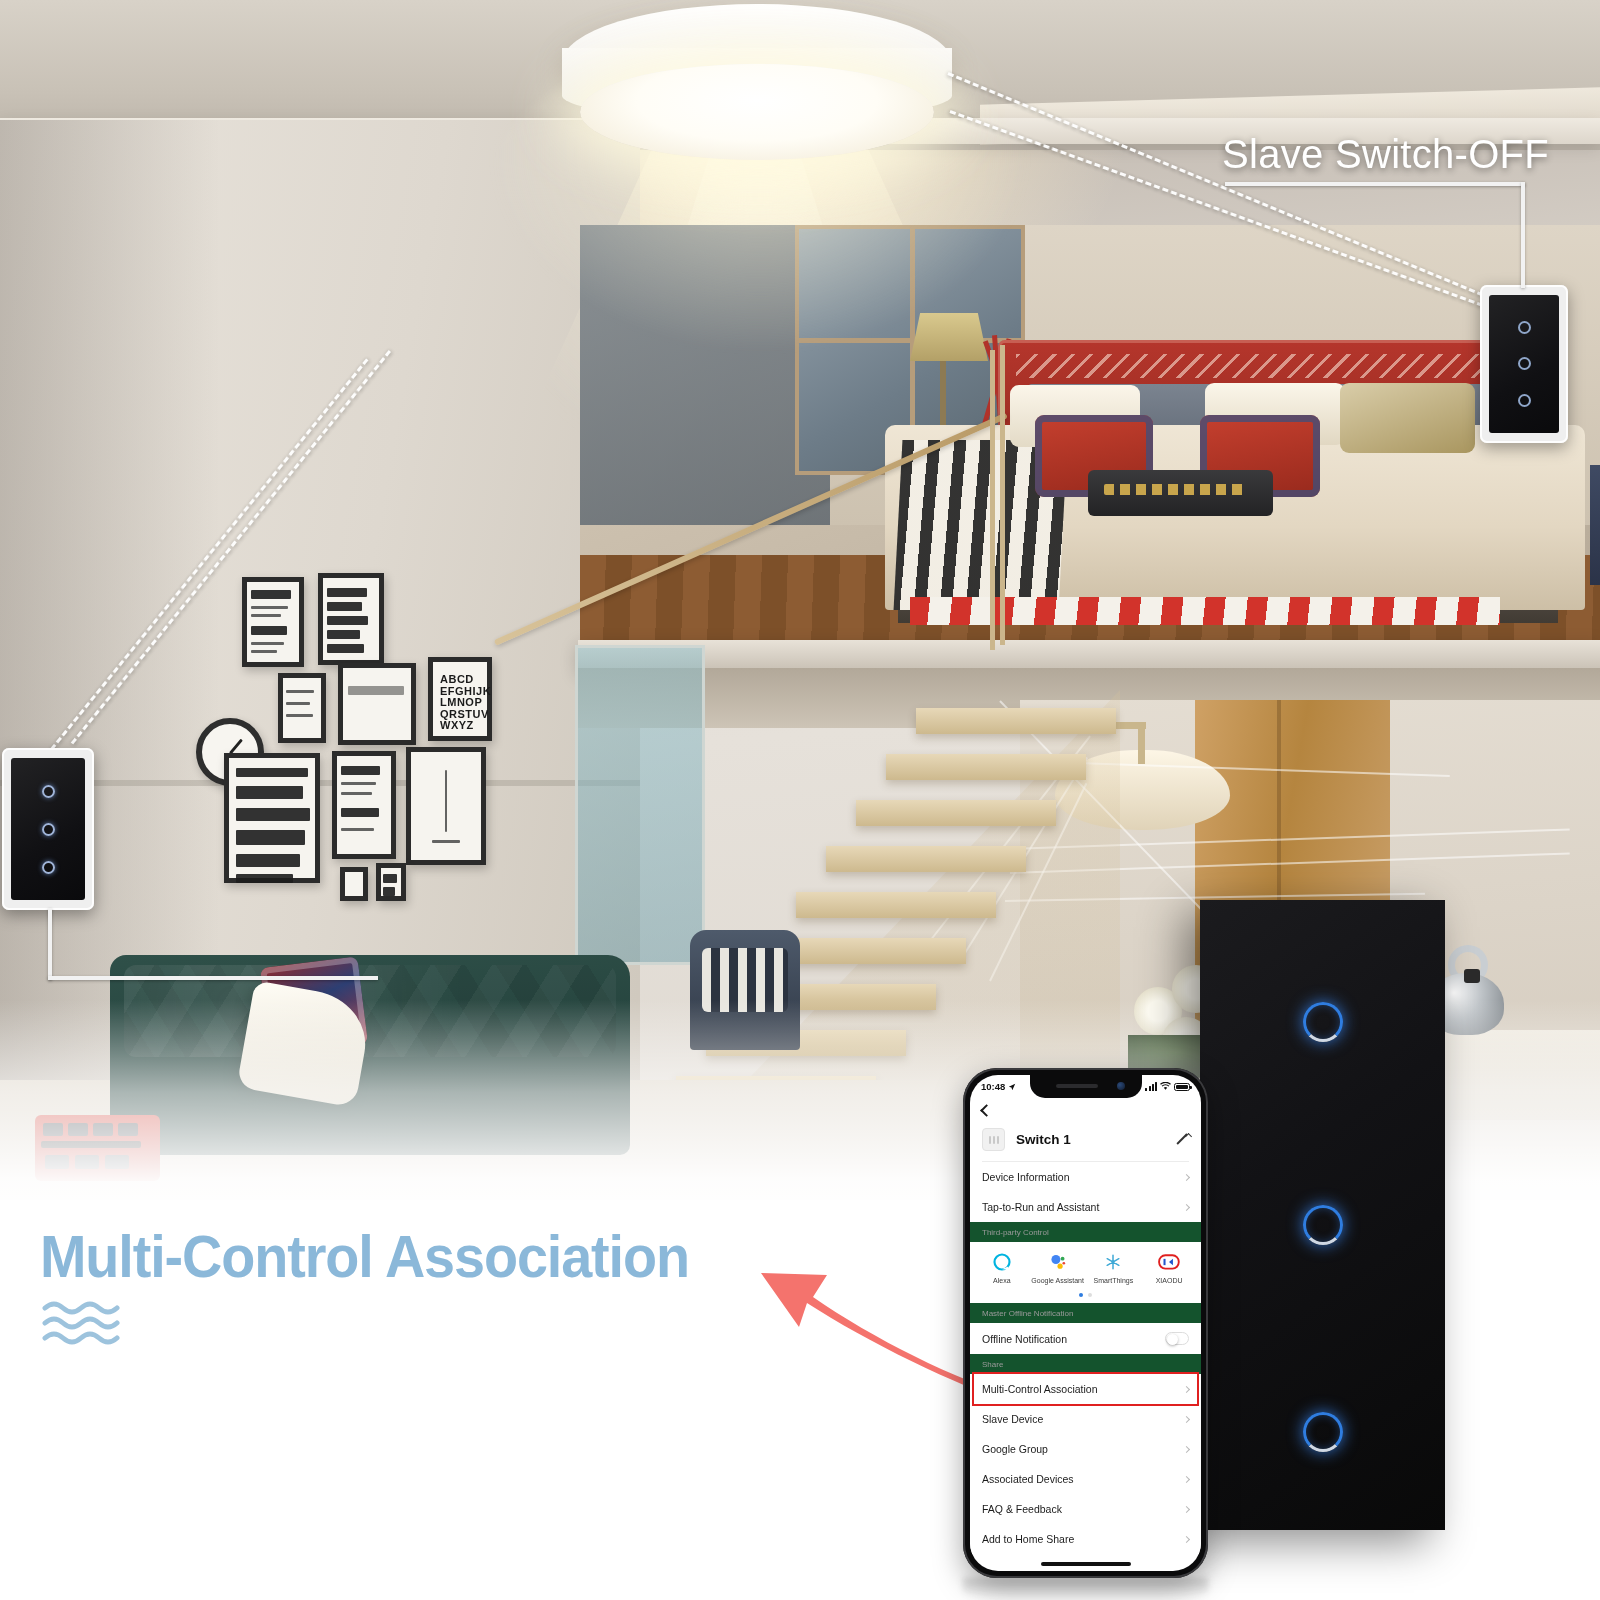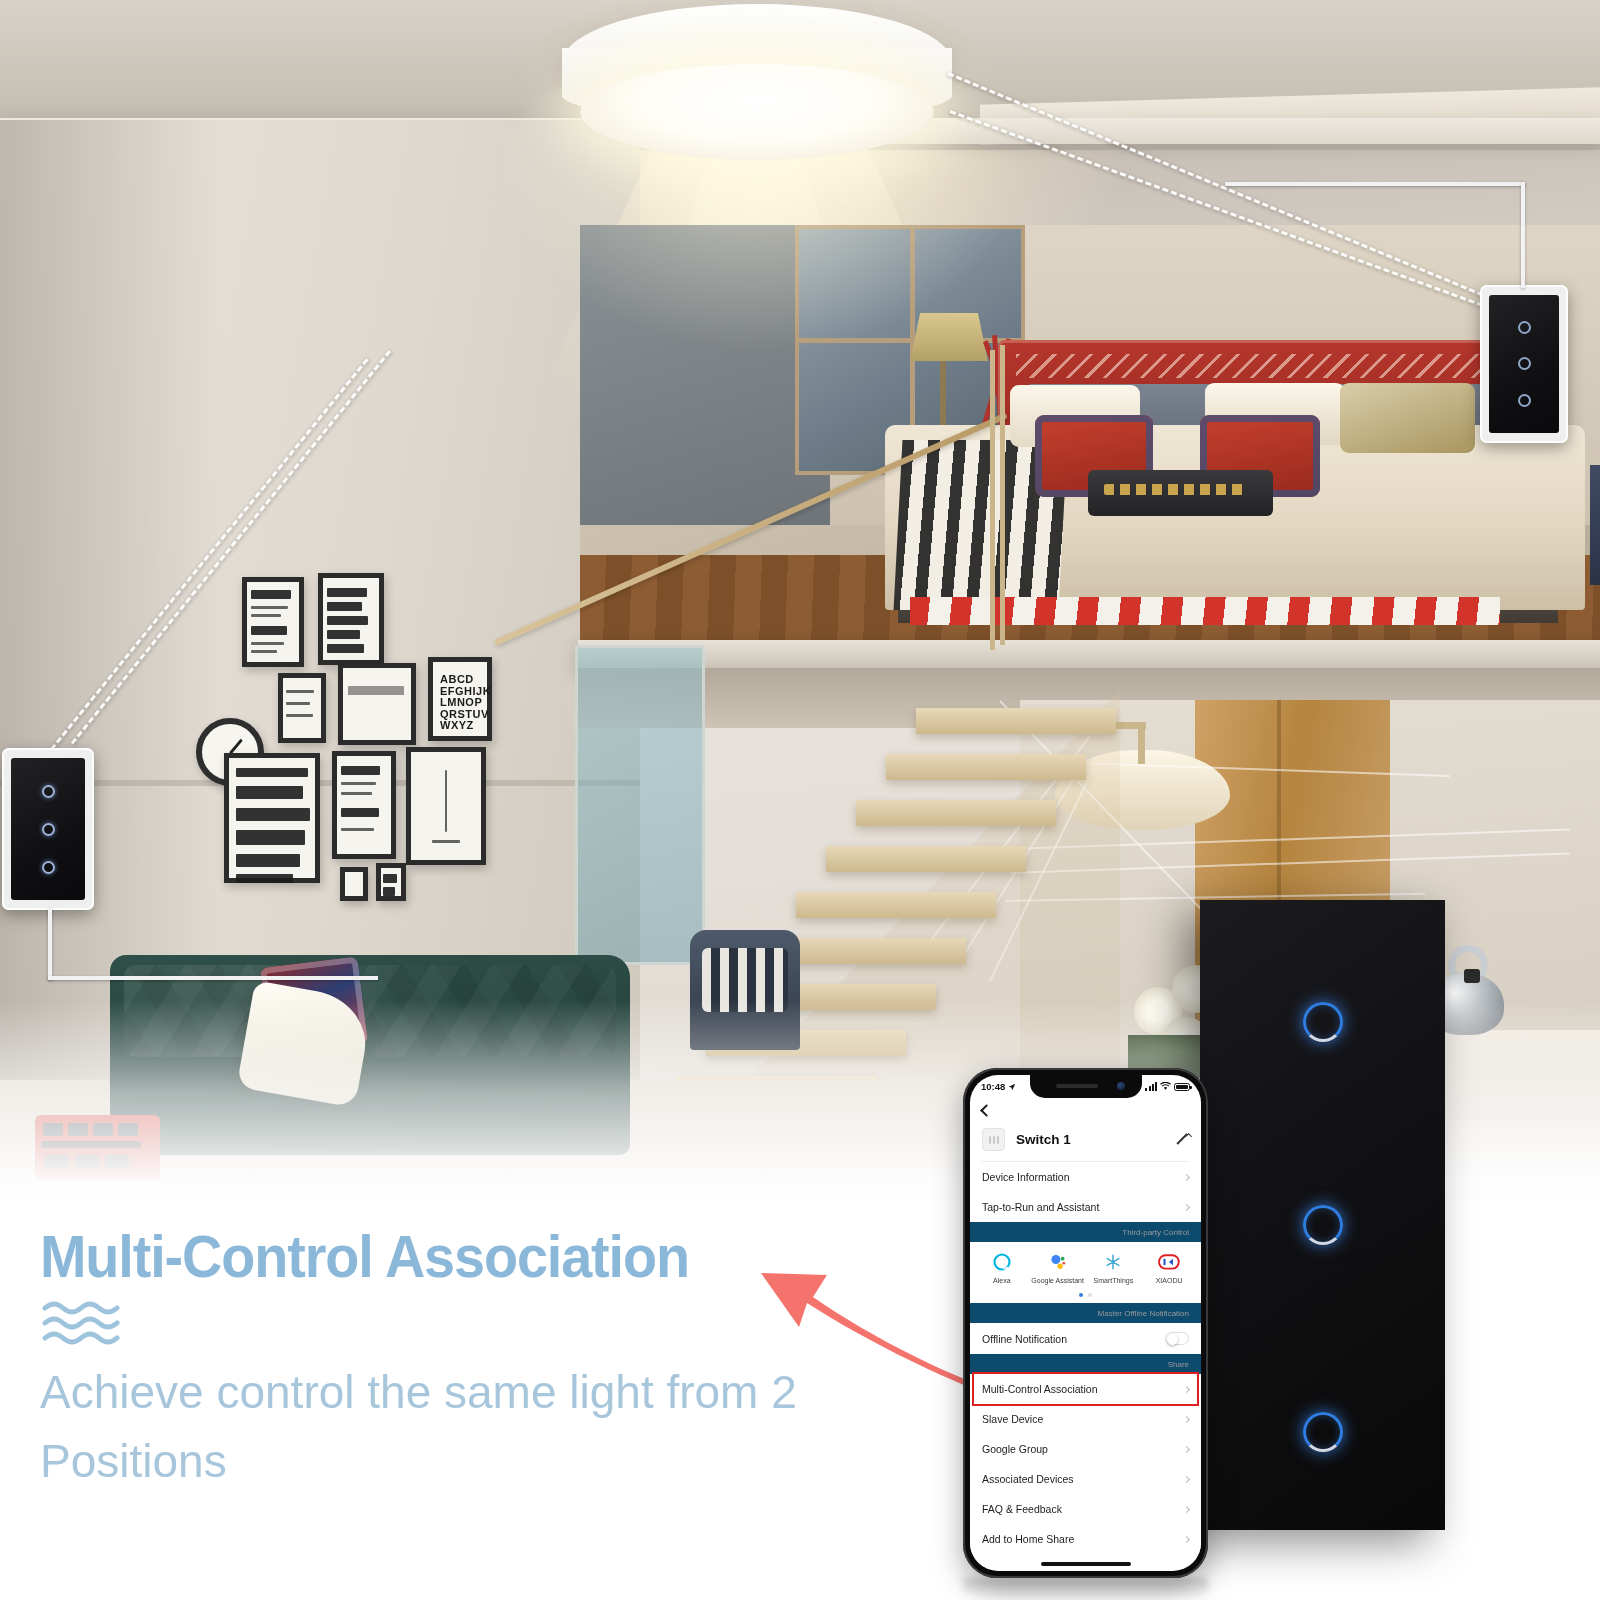"Slave Switch-OFF" div.callout { html: none -> <div>Slave Switch-OFF</div> }
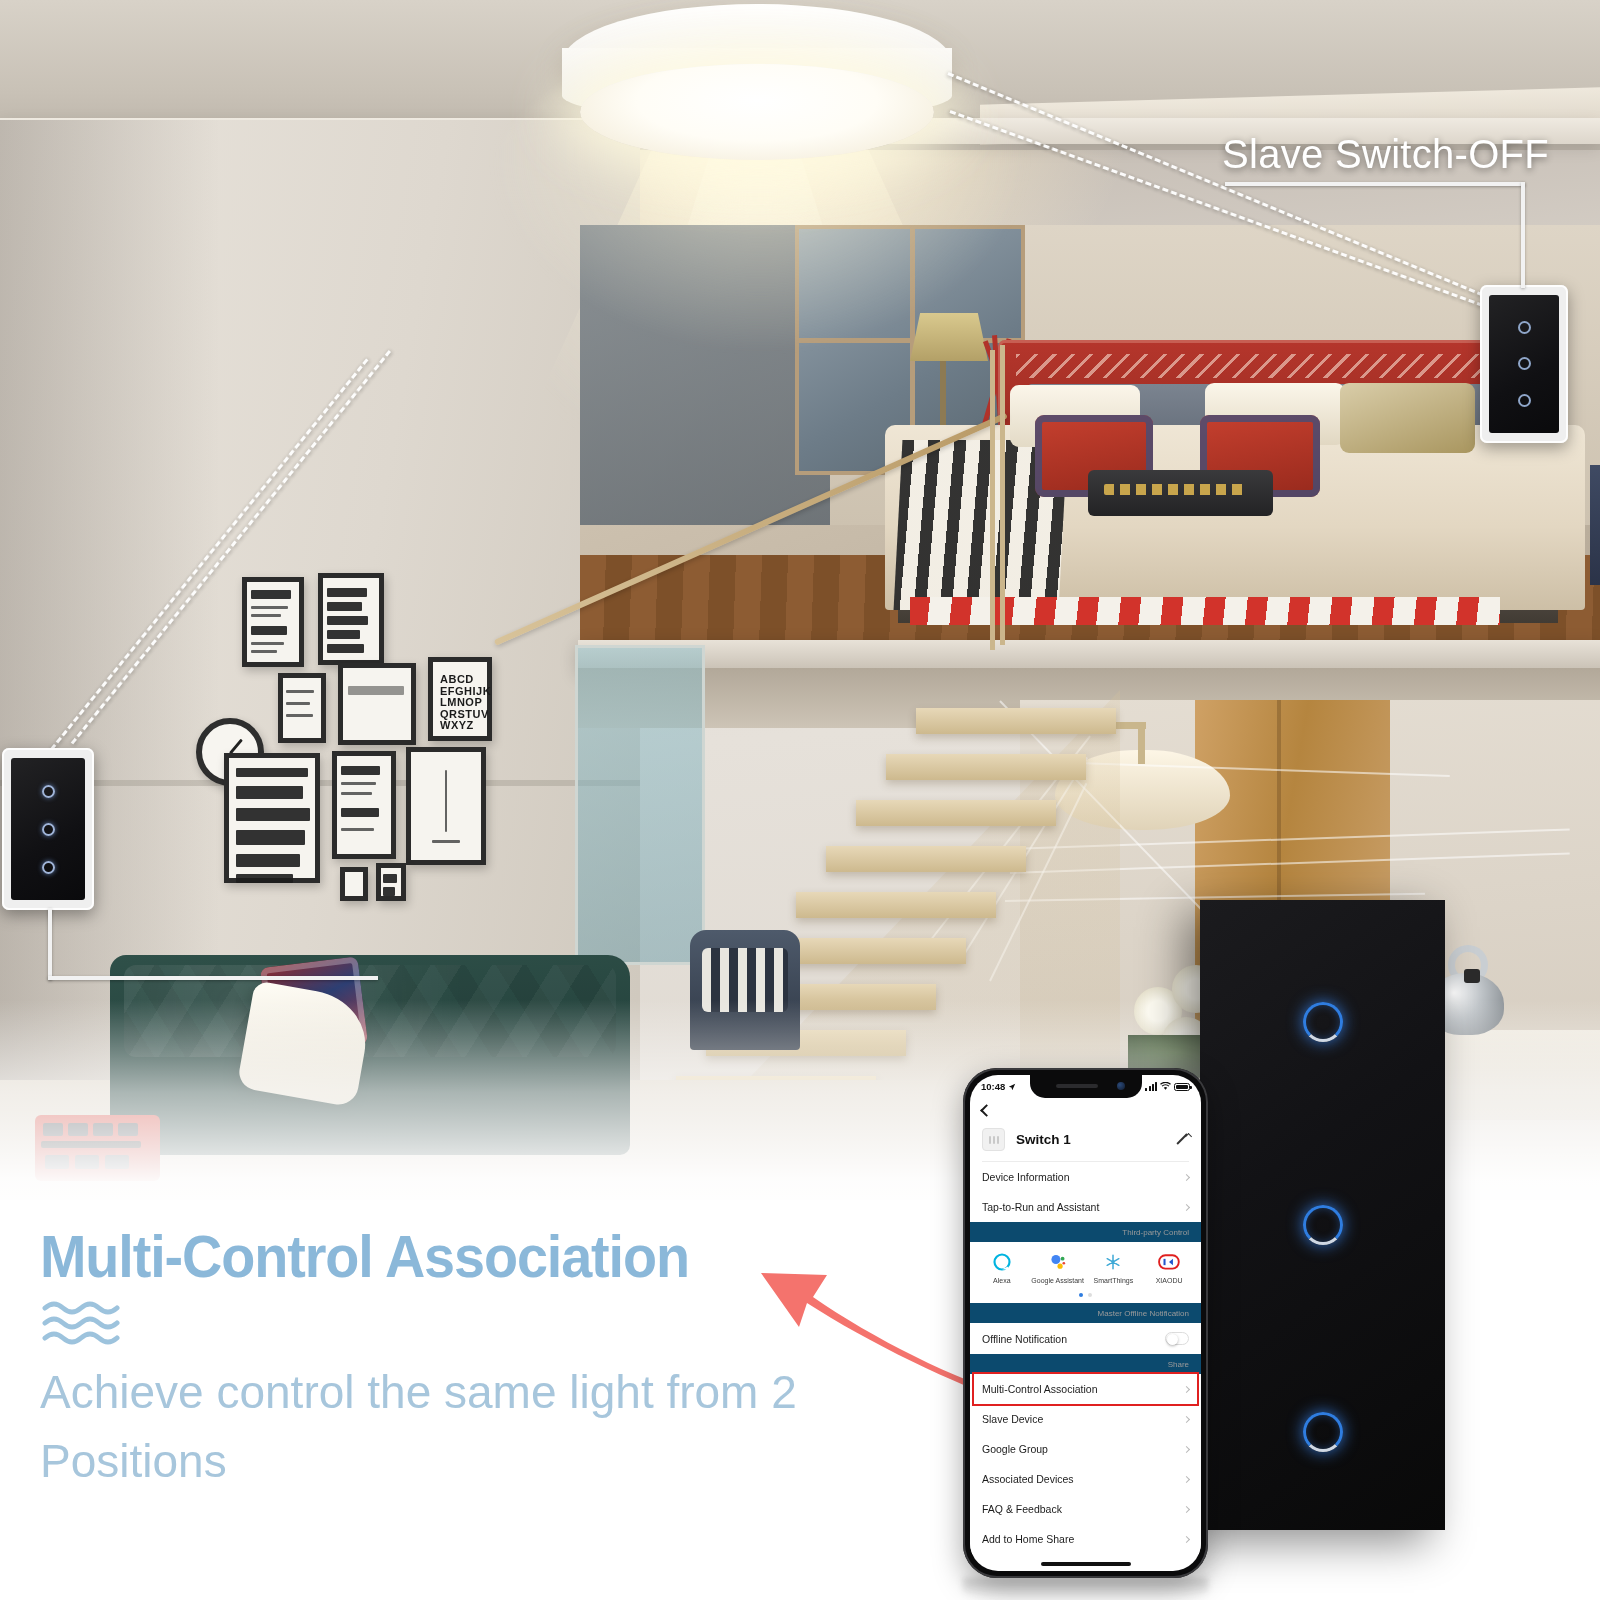"Third-party Control" .secthdr { background: #0c4a6e -> #14532d; text-align: right -> none }
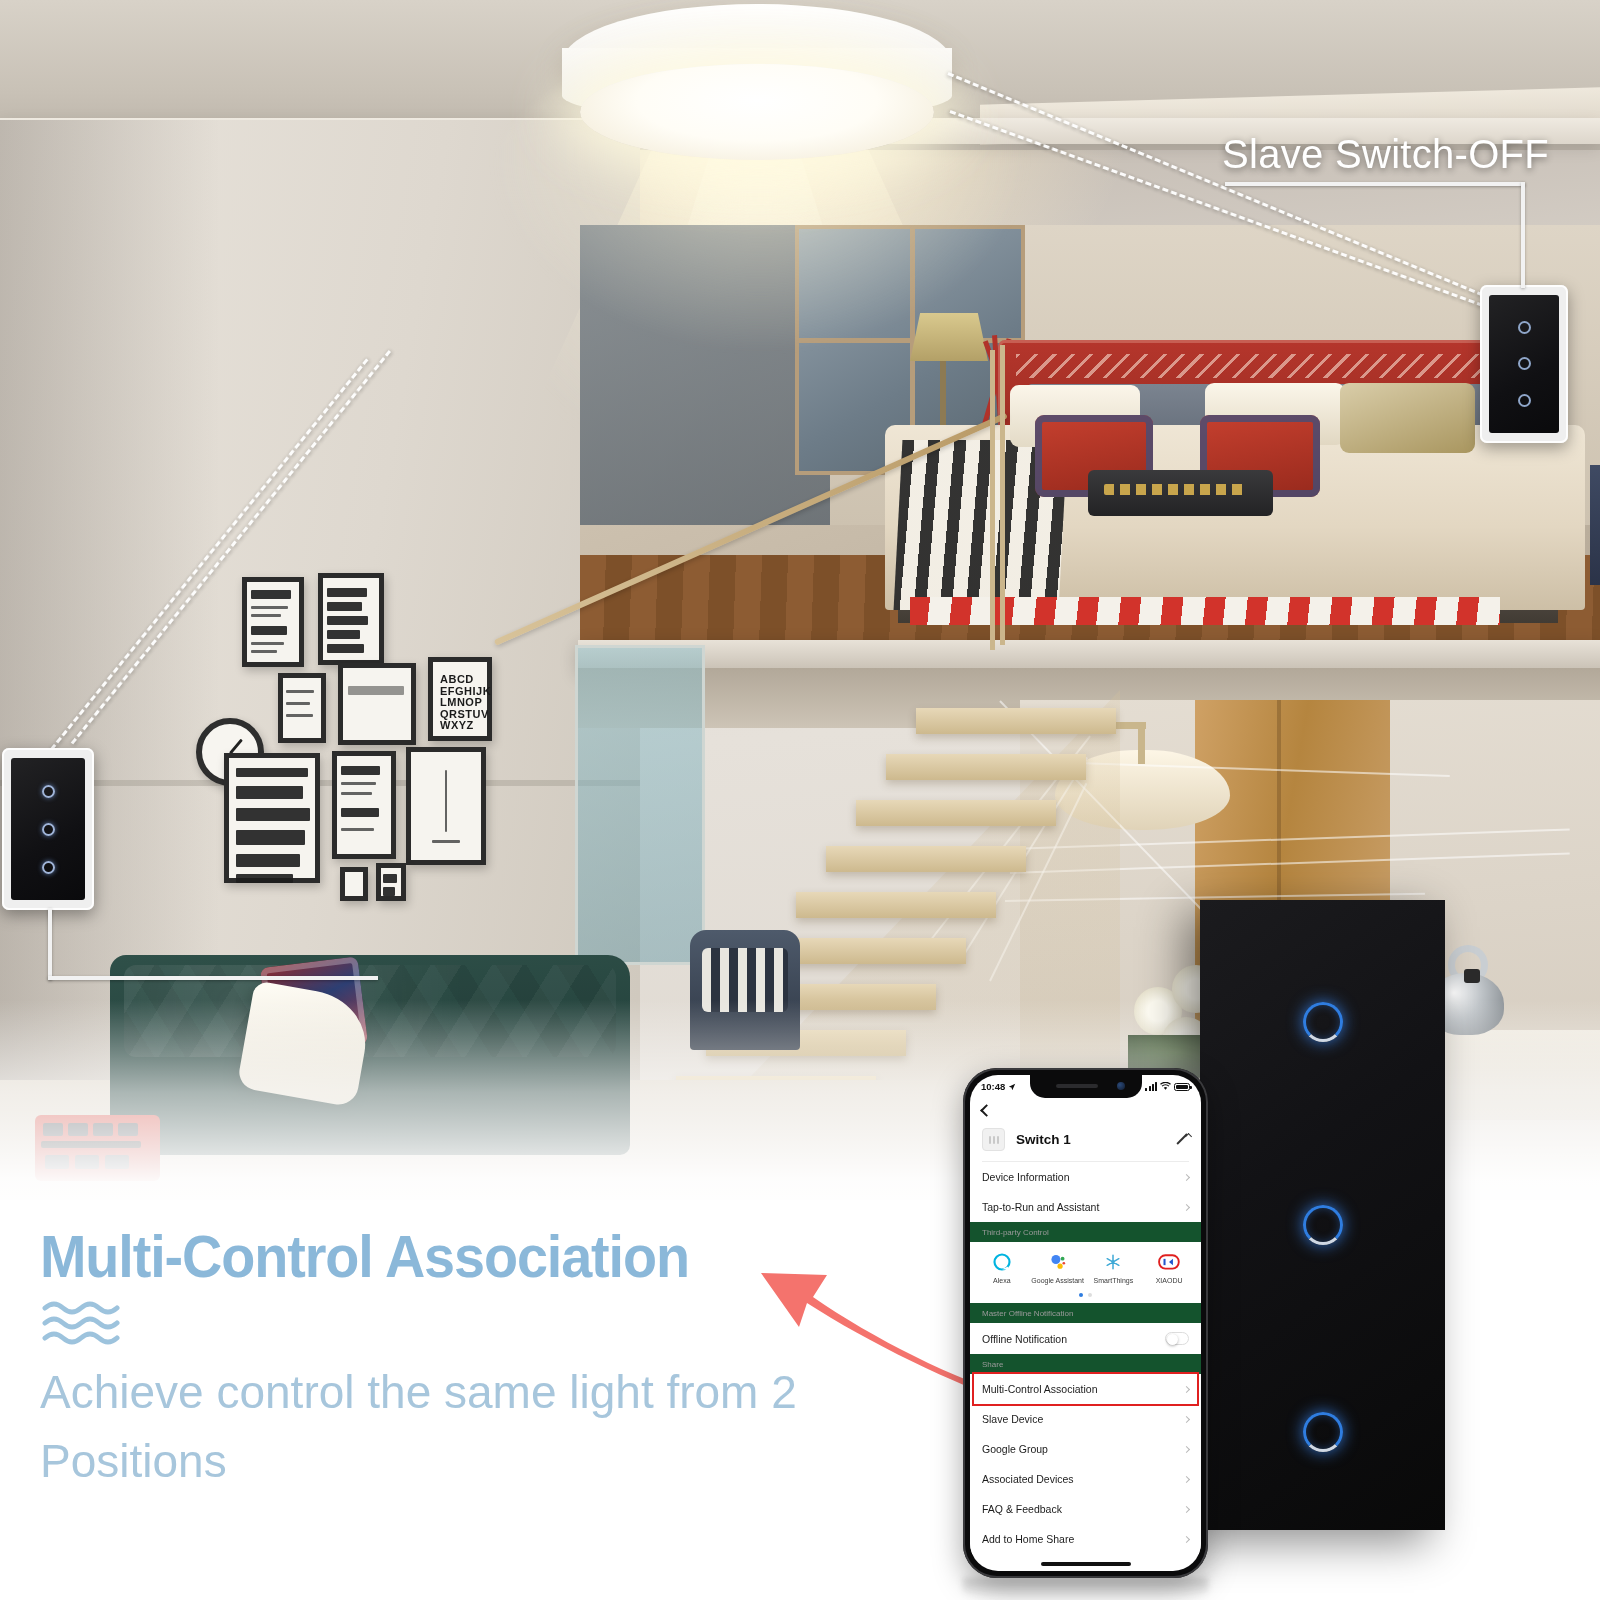"Achieve control the same light" div.subline { html: <div>Achieve control the same light from 2 Positions</div> -> none }
